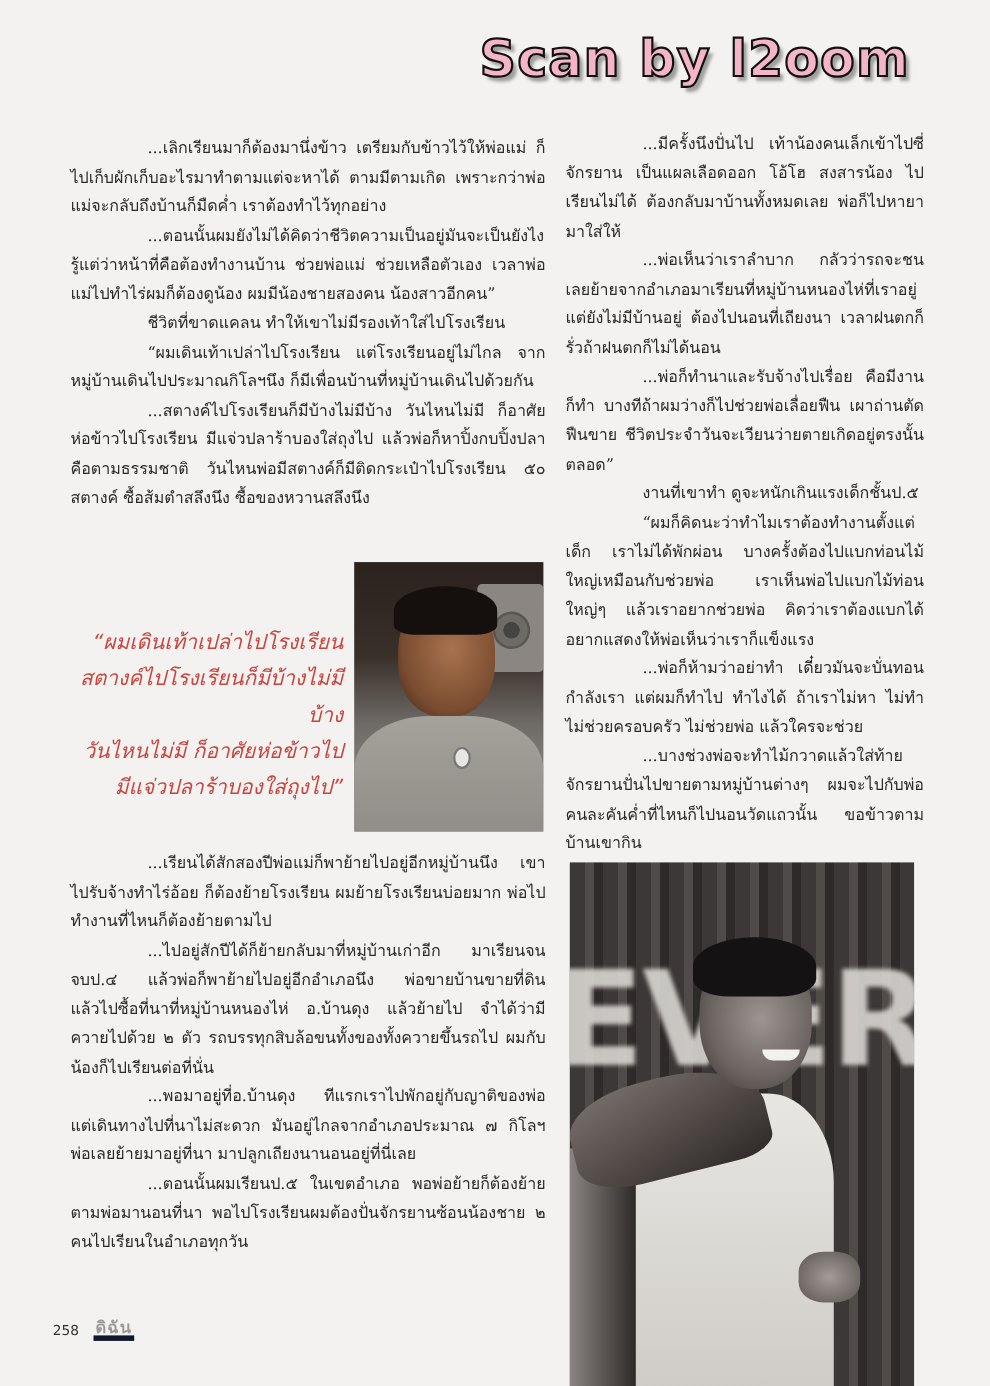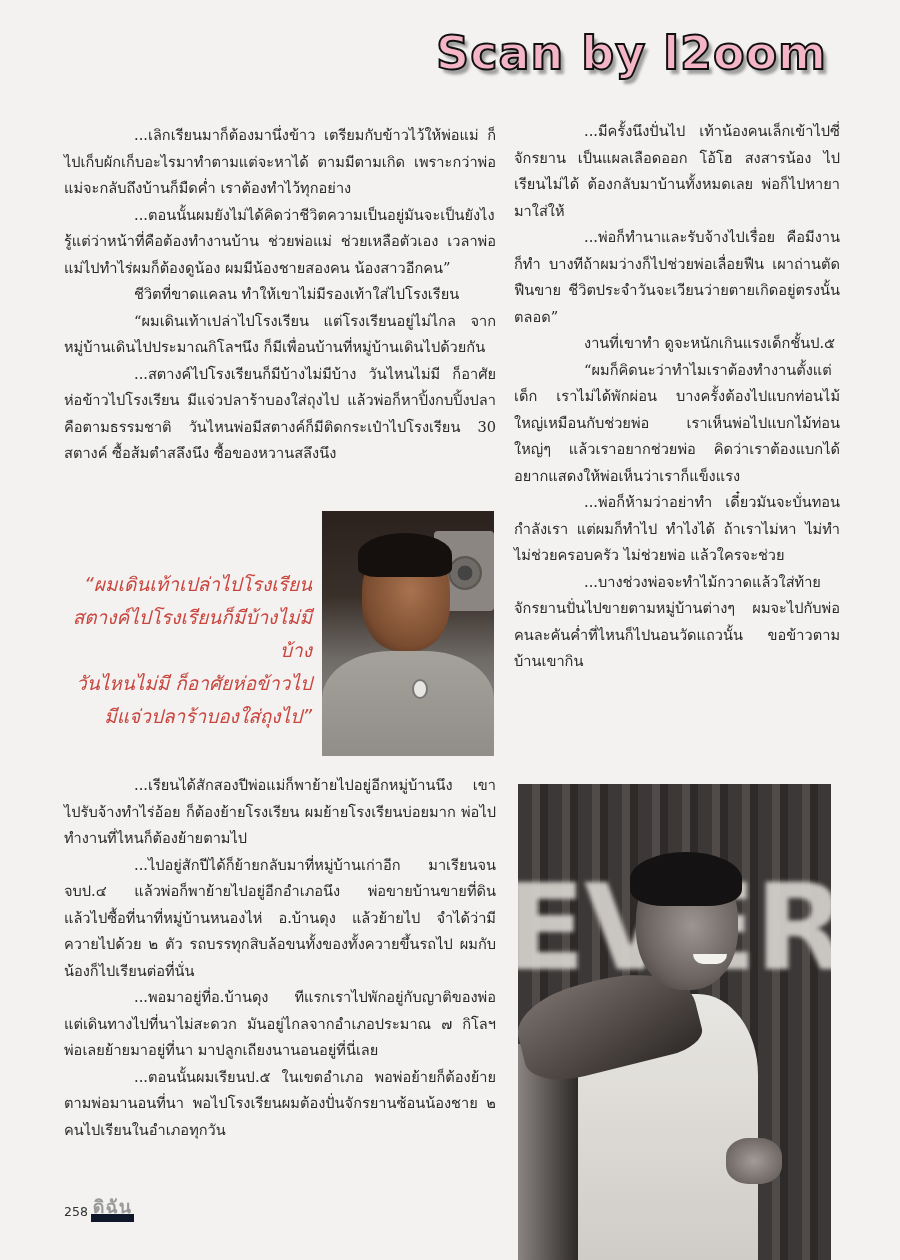"...พ่อเห็นว่าเราลำบาก กลัวว่ารถจะชน" p { html: none -> <p>...พ่อเห็นว่าเราลำบาก กลัวว่ารถจะชน เลยย้ายจากอำเภอมาเรียนที่หมู่บ้านหนองไห่ที่เราอยู่ แต่ยังไม่มีบ้านอยู่ ต้องไปนอนที่เถียงนา เวลาฝนตกก็รั่วถ้าฝนตกก็ไม่ได้นอน</p> }
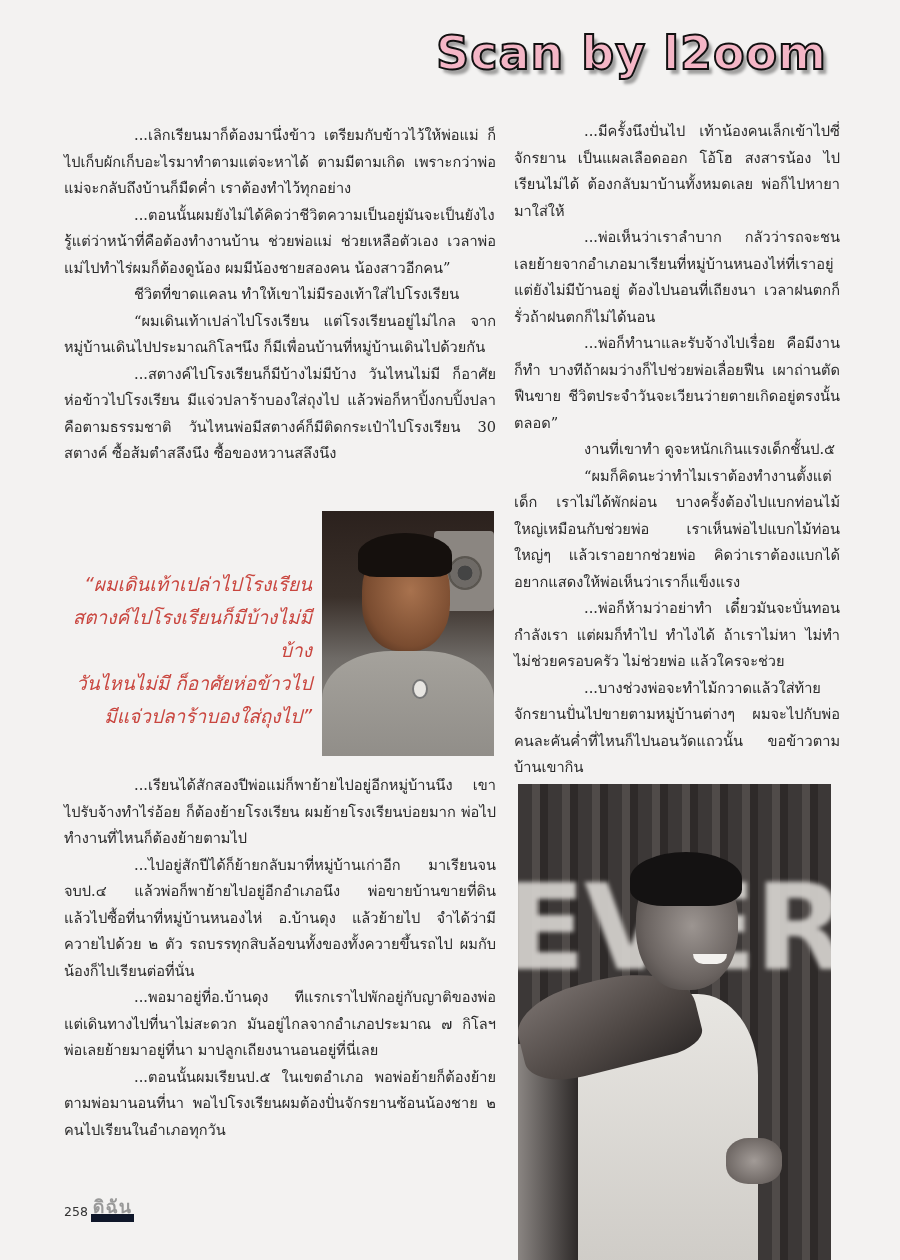"...สตางค์ไปโรงเรียนก็มีบ้างไม่มีบ้าง" p { text: 30 -> ๕๐ }
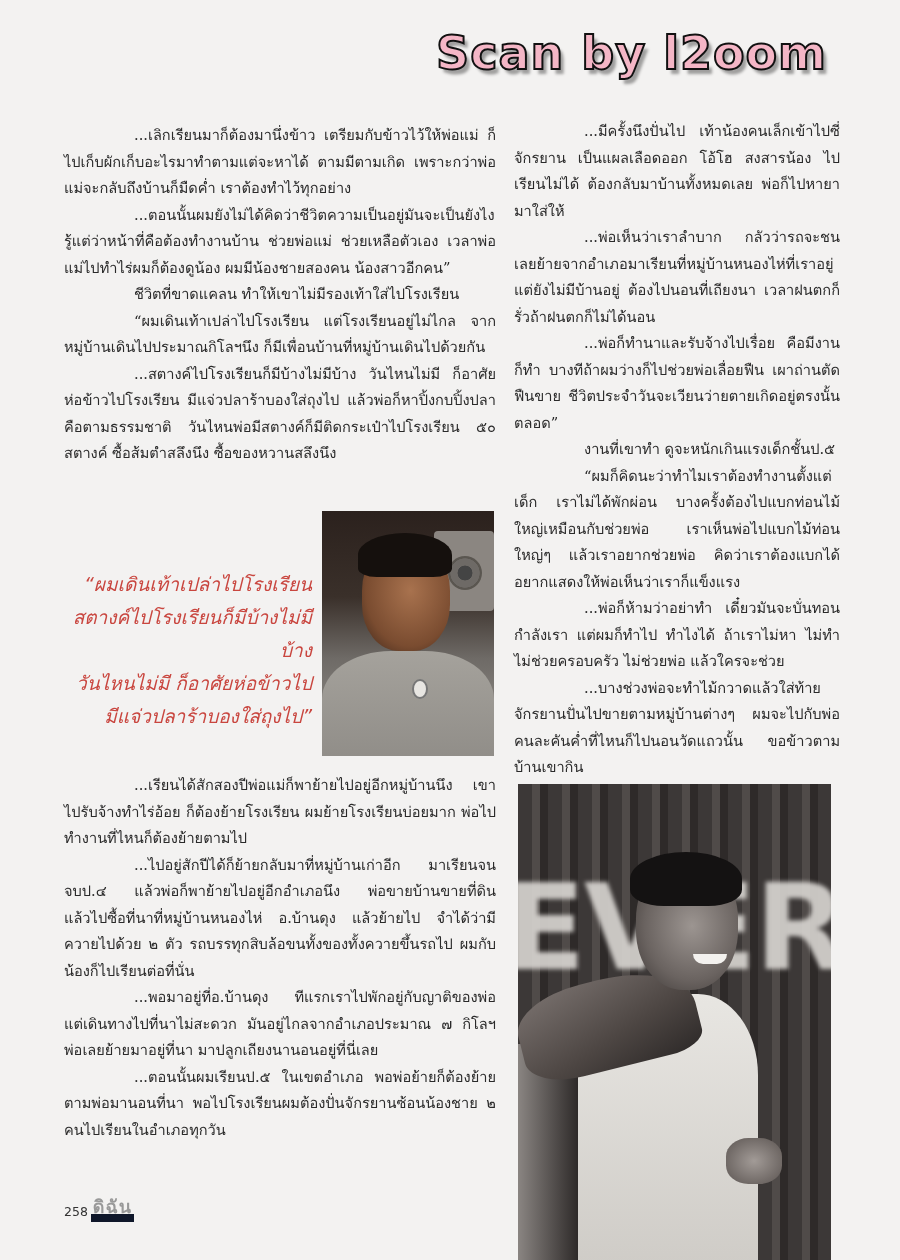"258" .footer { gap: 3px -> 13px; left: 64px -> 48px }
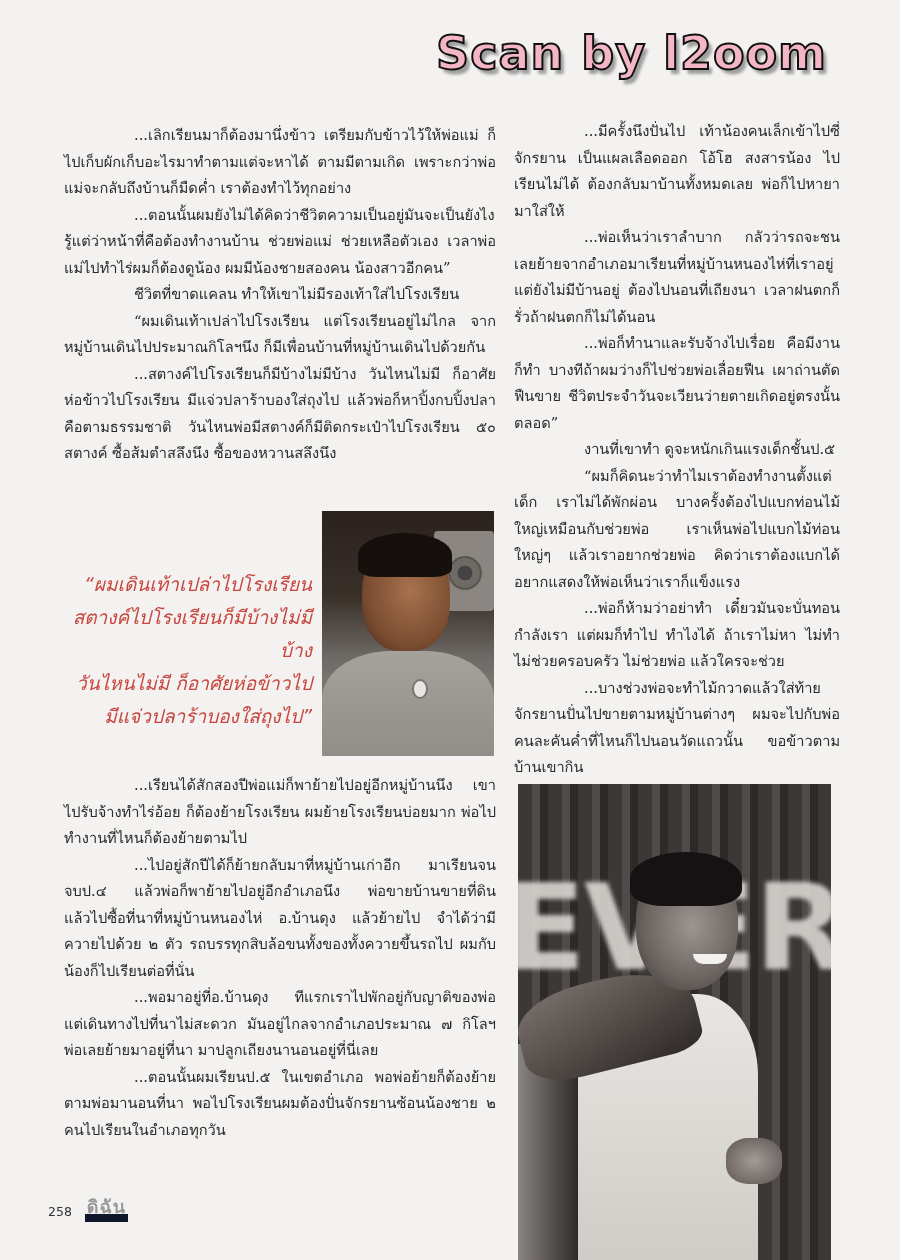"ดิฉัน" .footer .logo { border-bottom: 8px solid #0f172a -> 5px solid #0f172a; font-size: 18px -> 15px }
